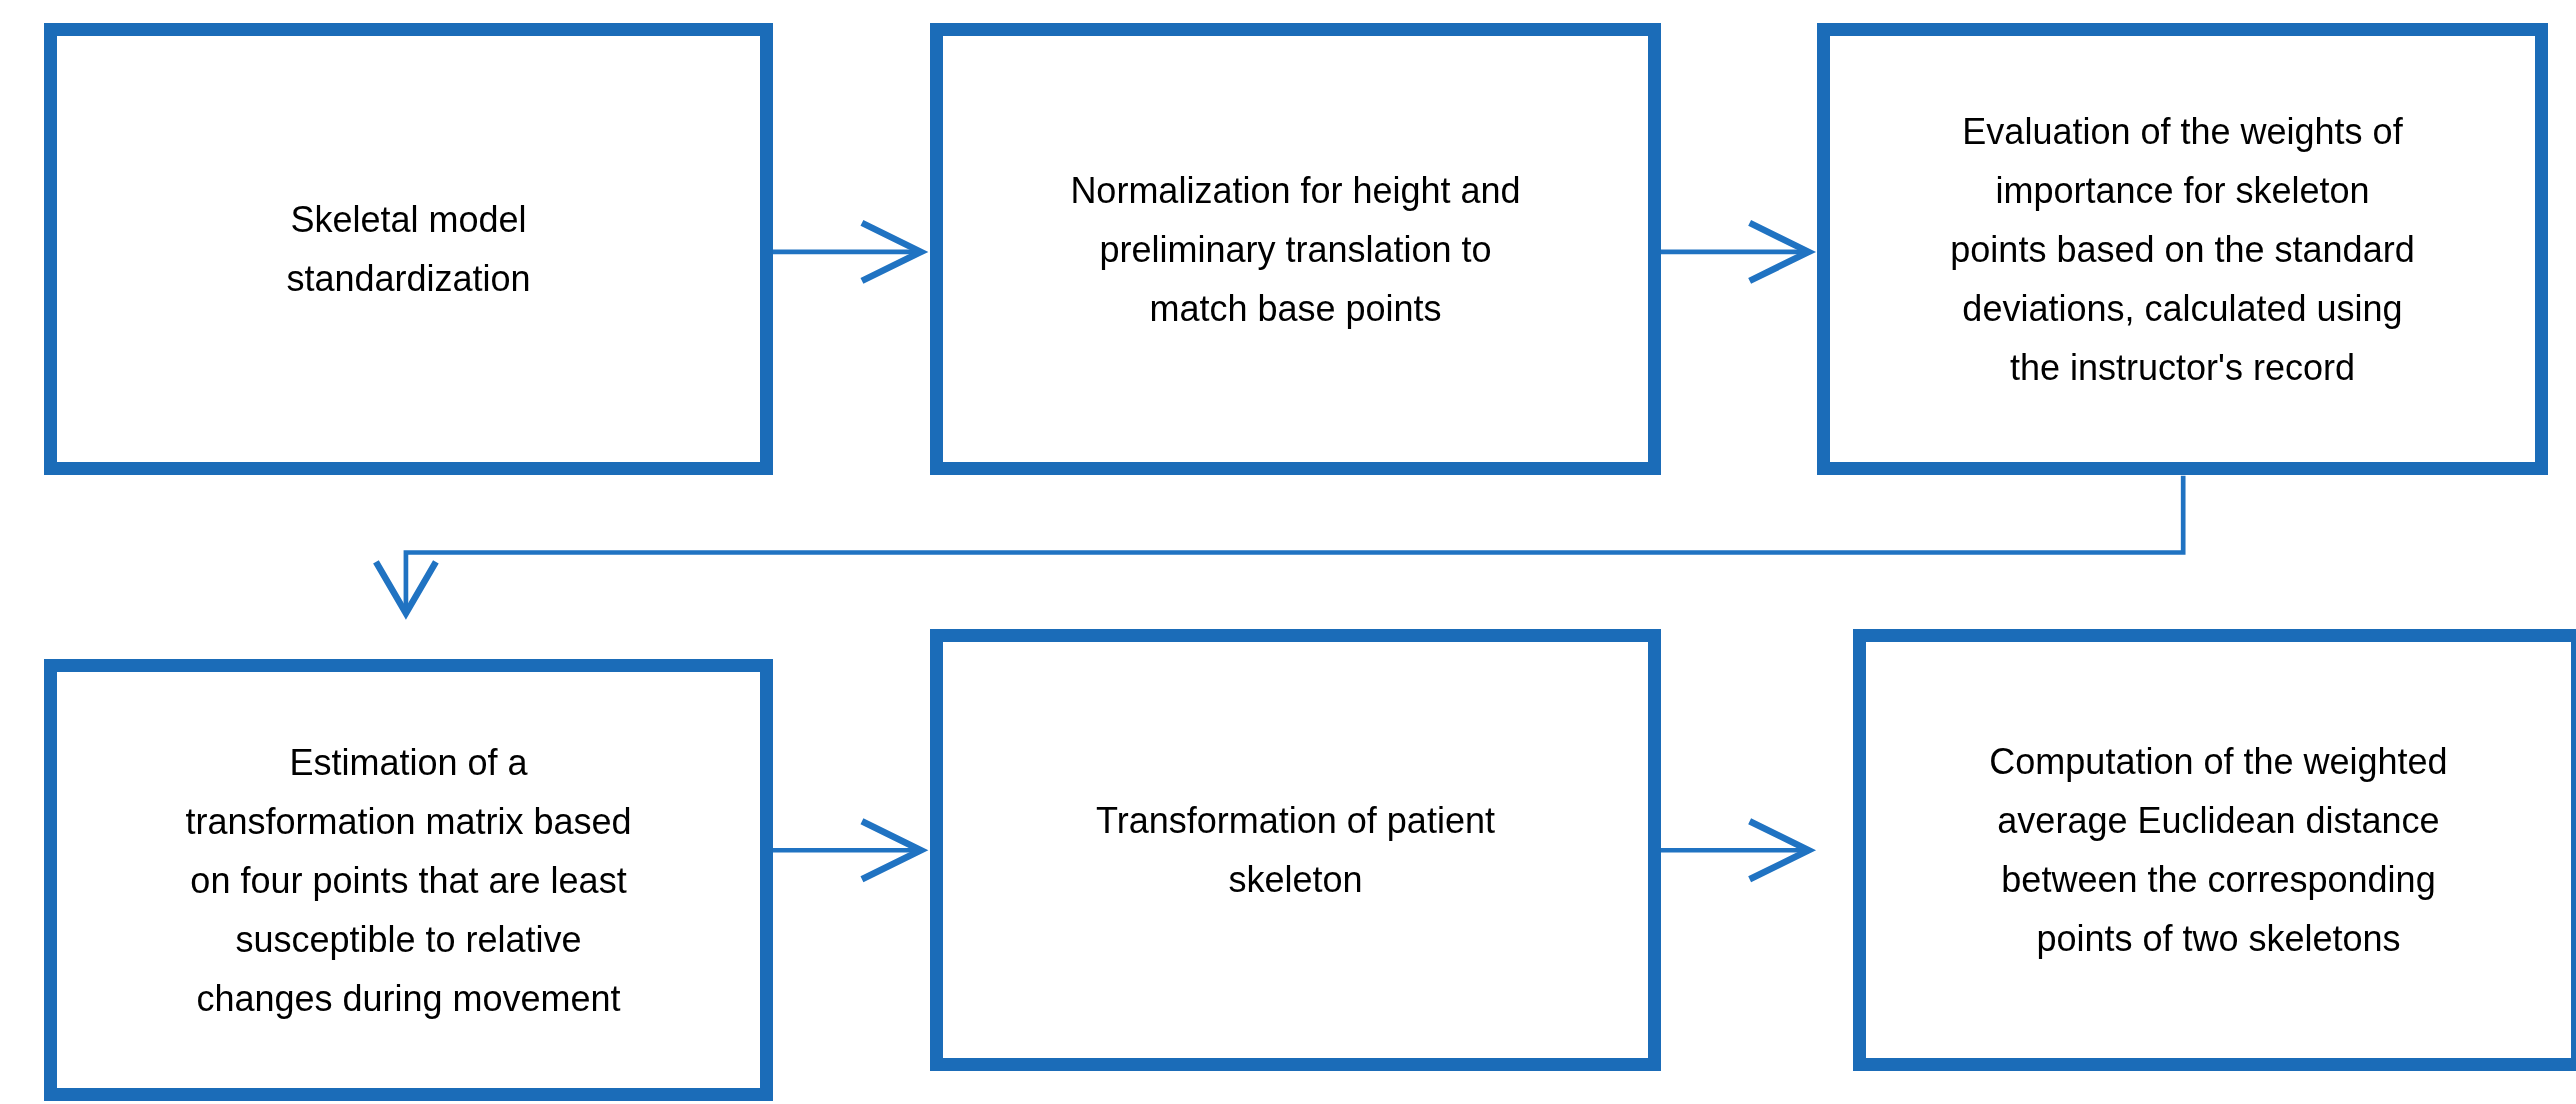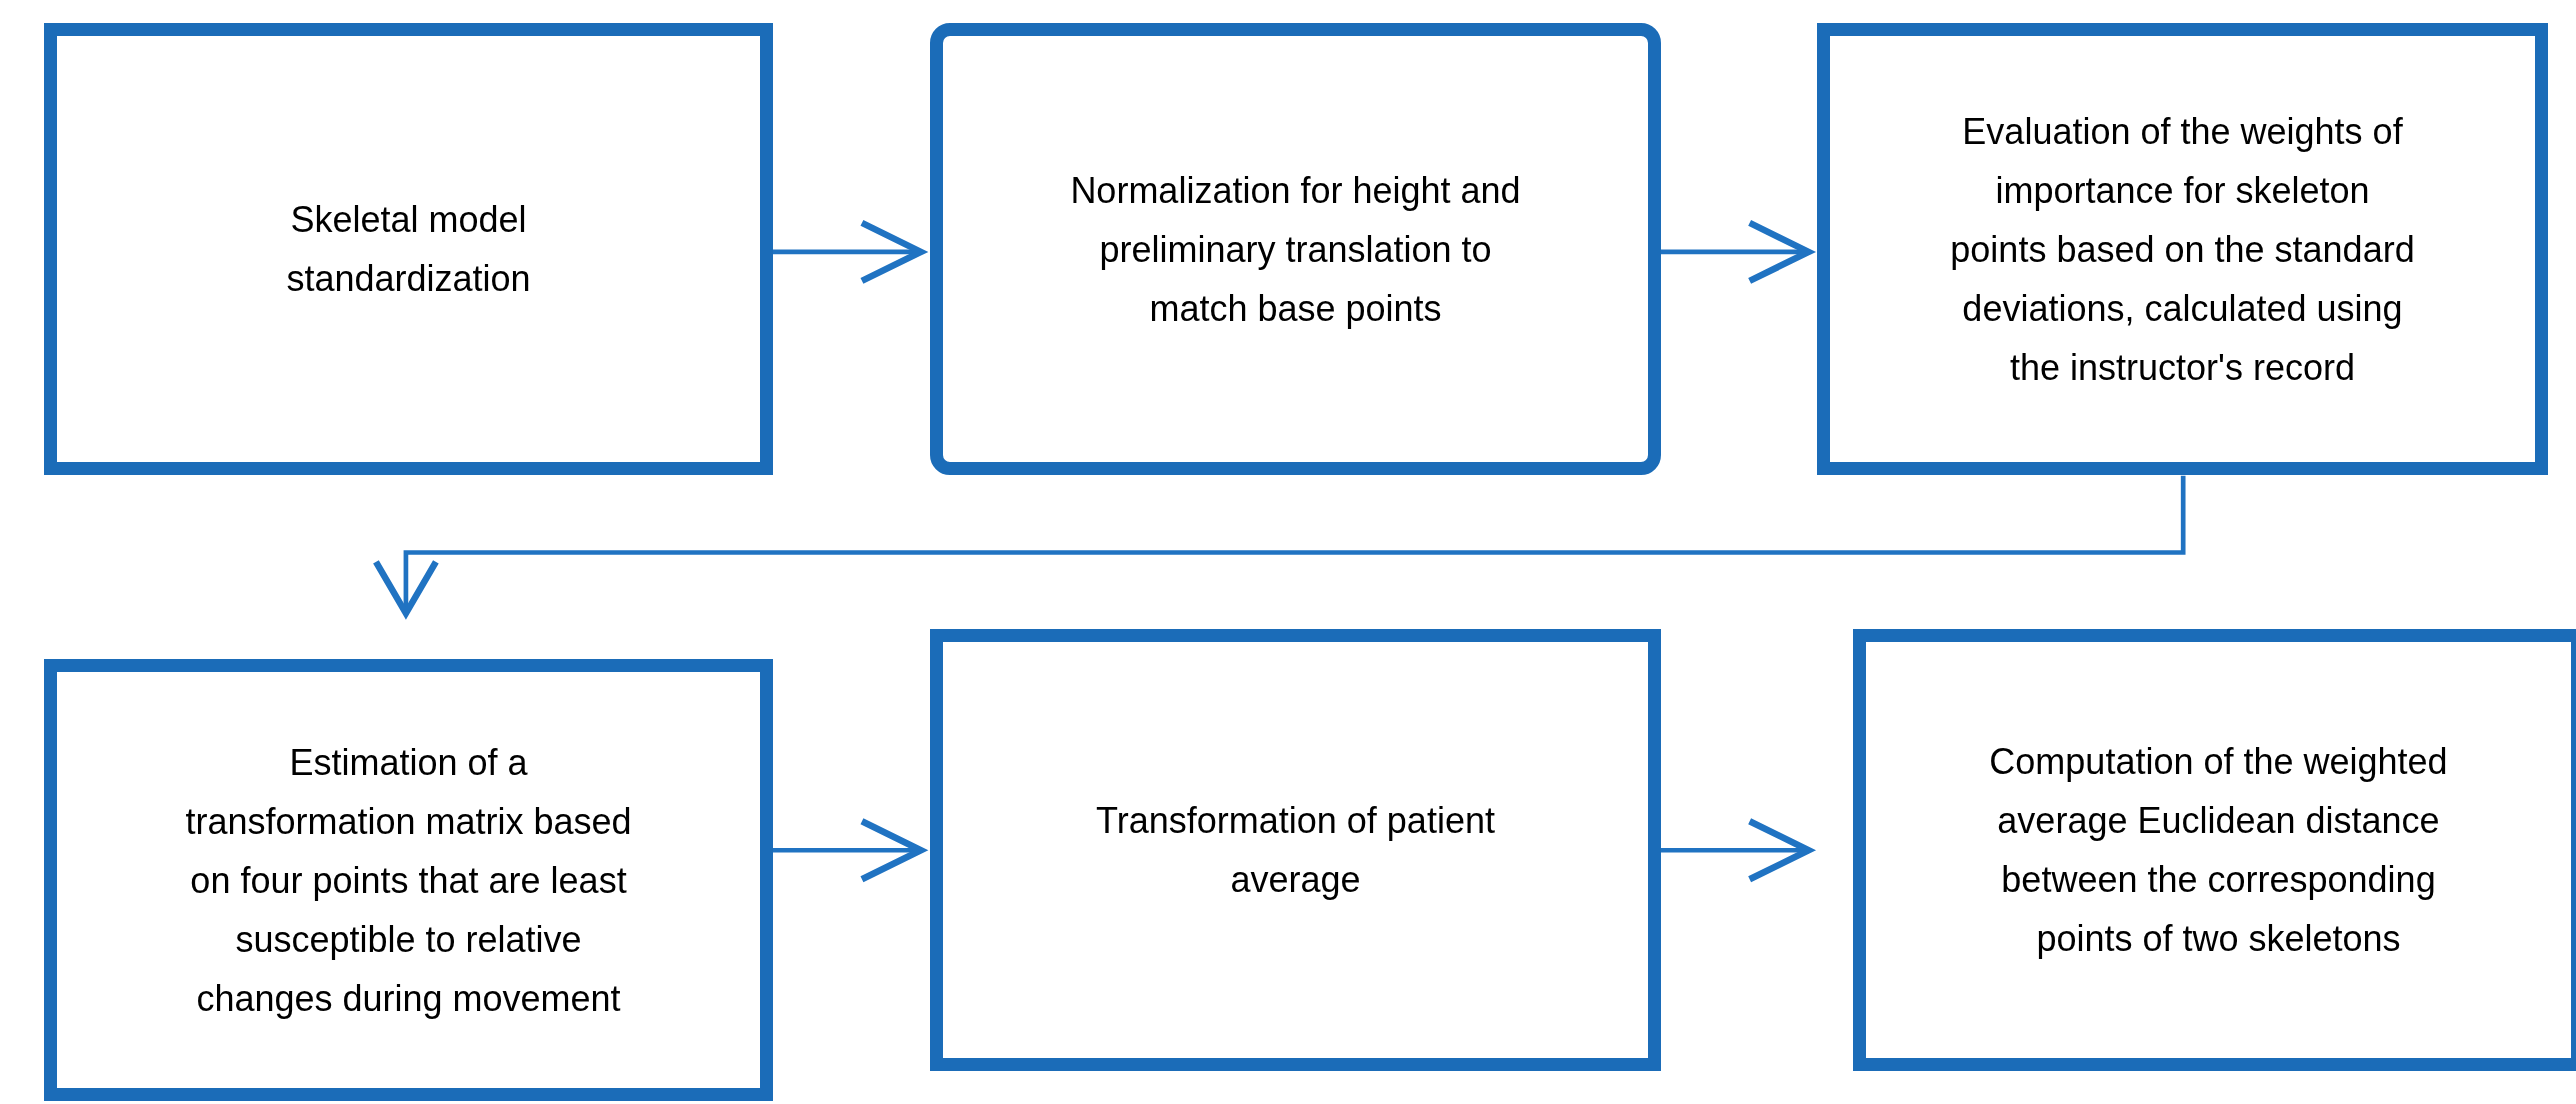"Normalization for height and" #box-2 { border-radius: 20px -> none }
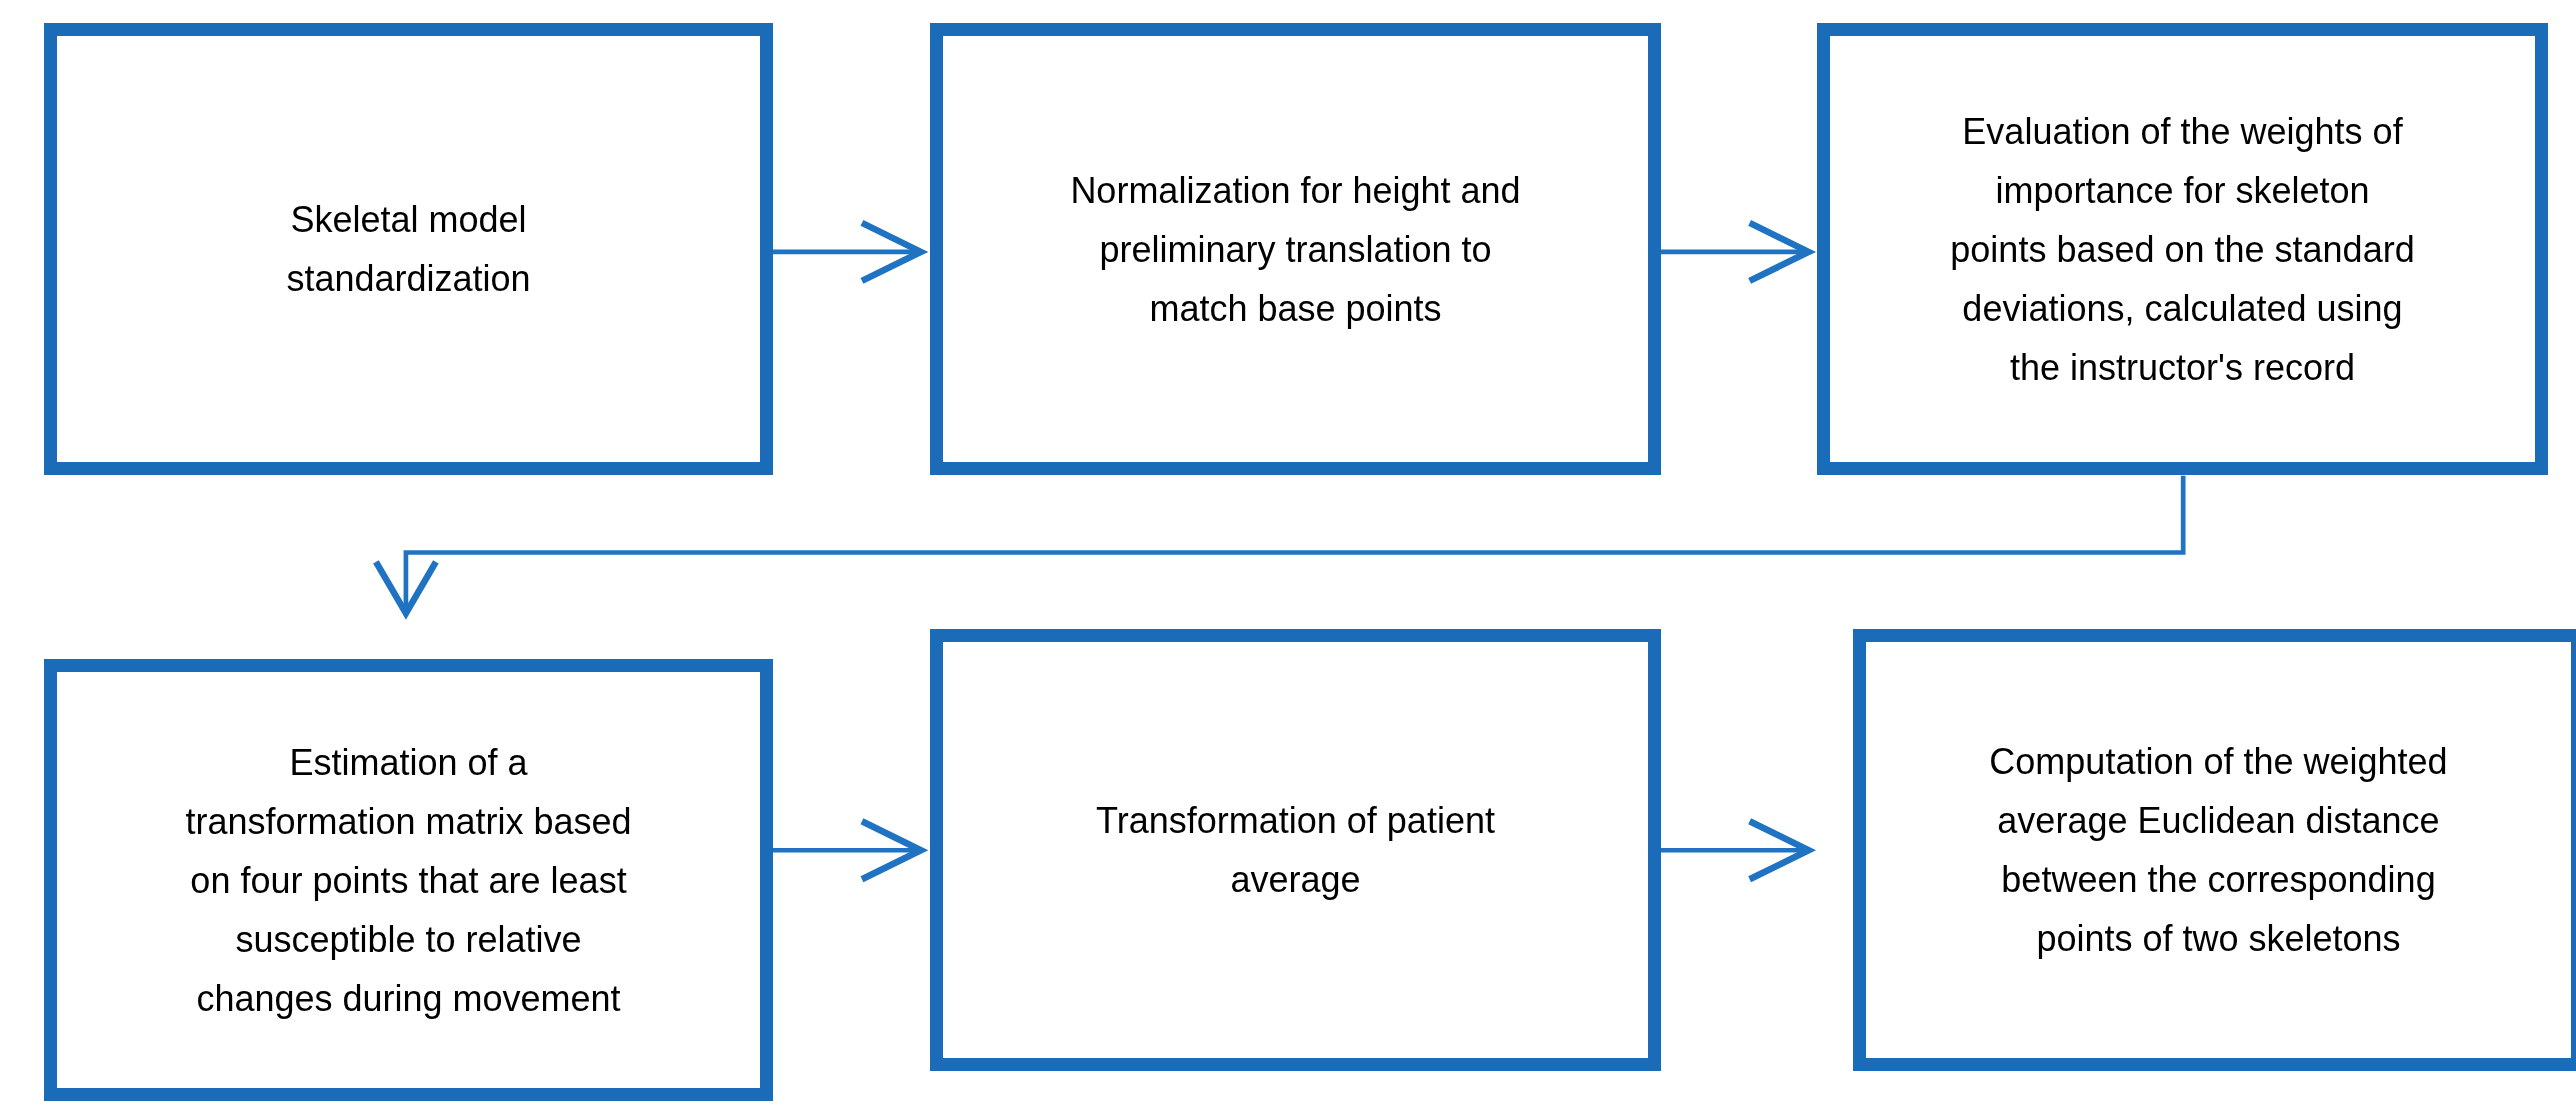"Transformation of patient" span.label { text: average -> skeleton }
